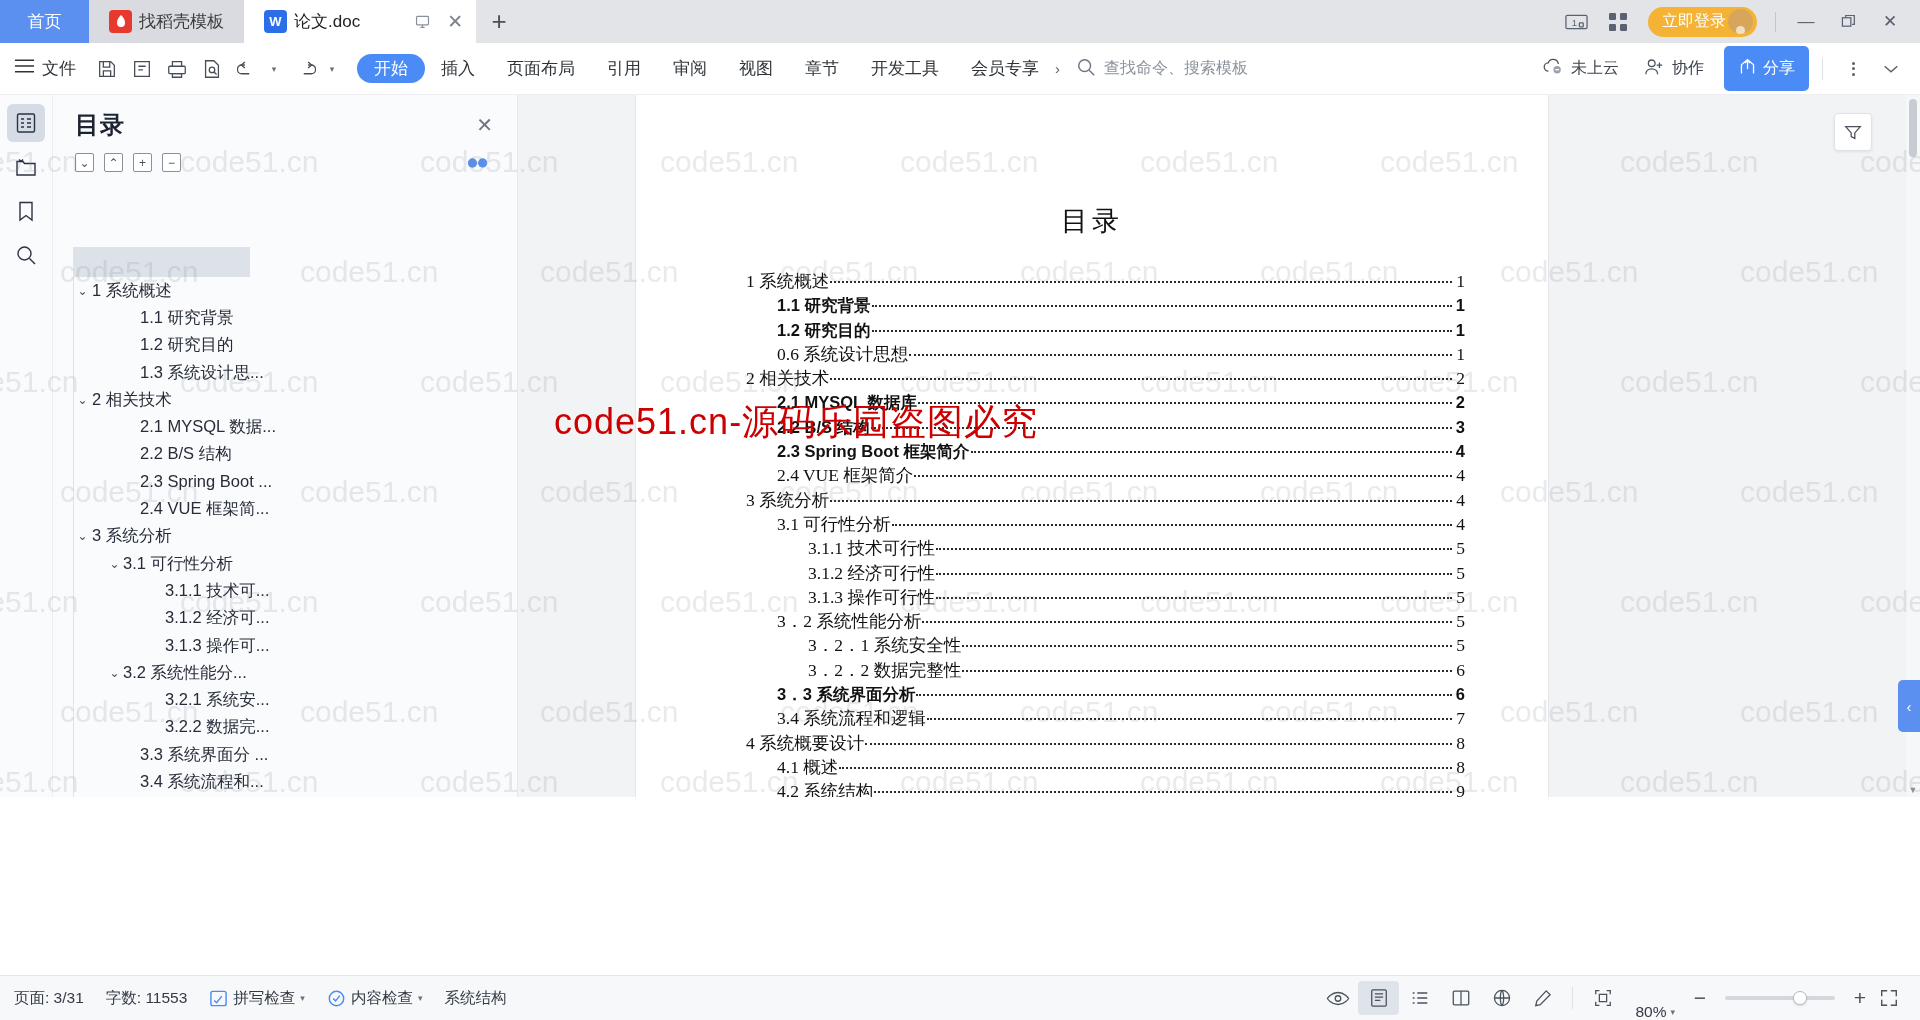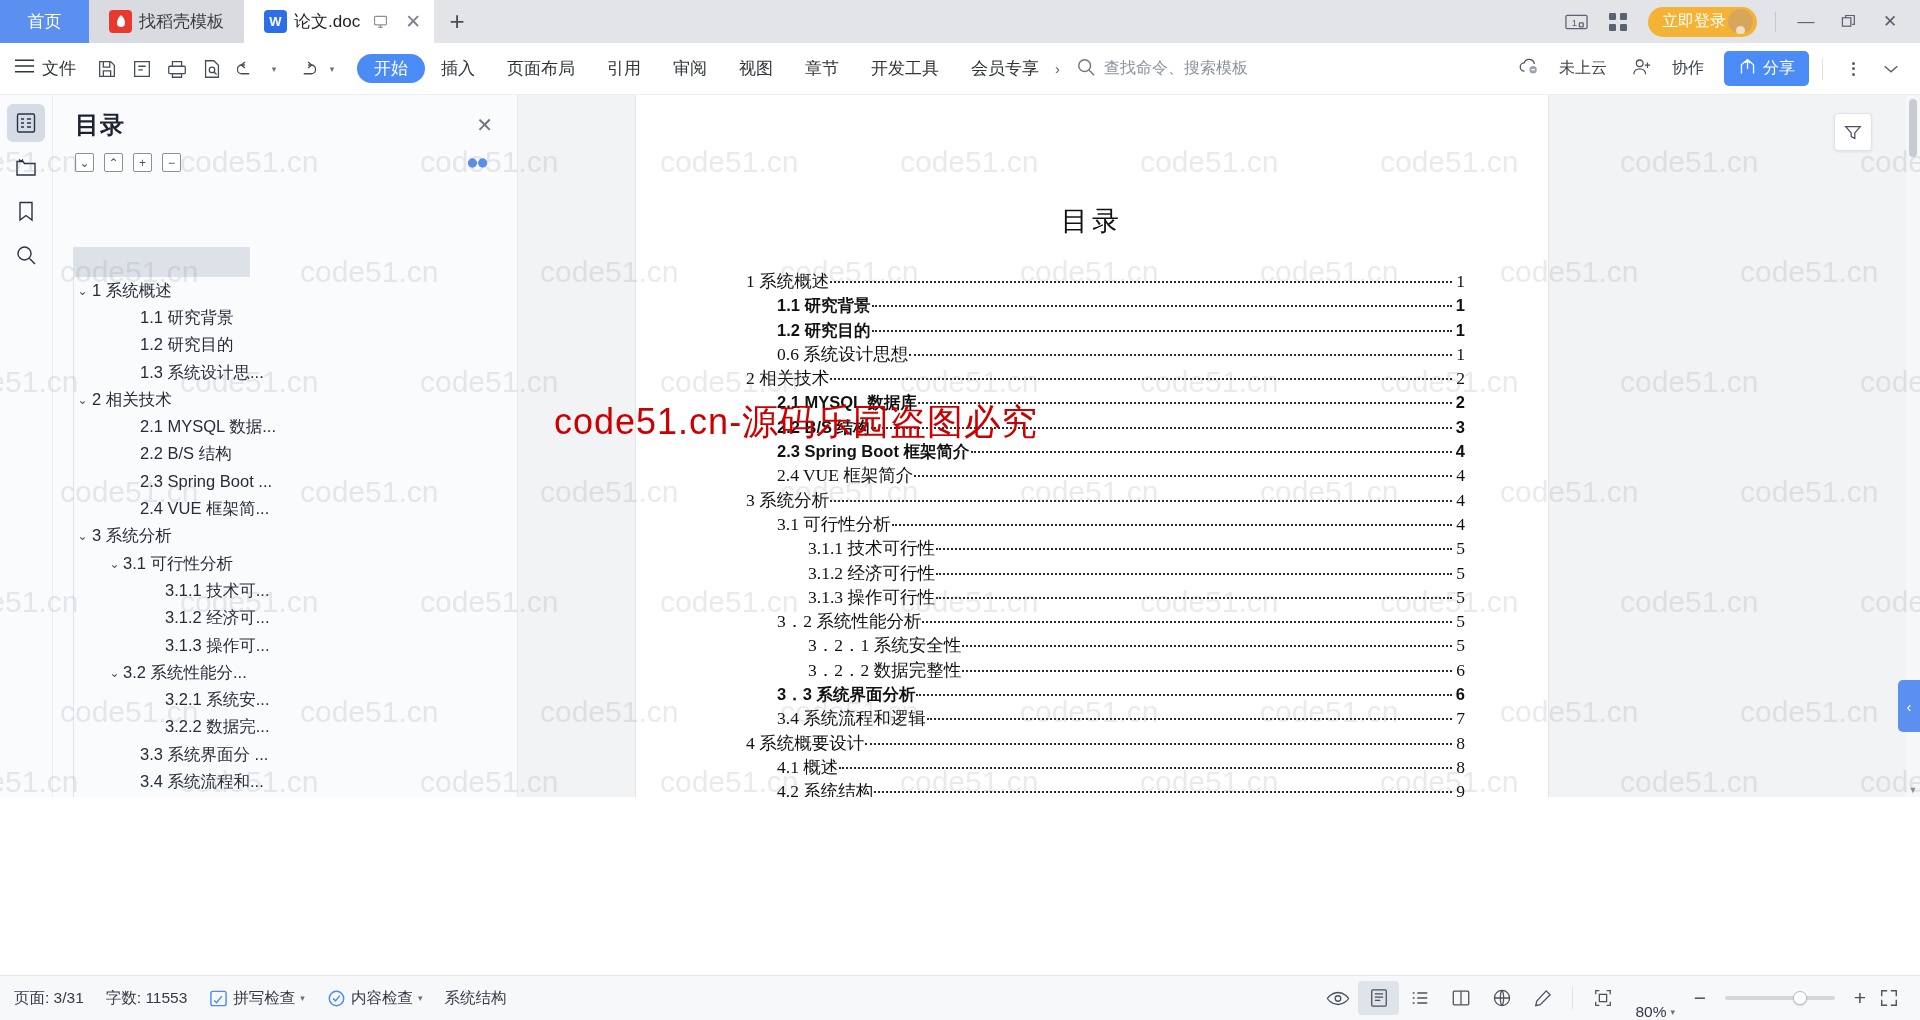"论文.doc" .tab.doc .tabtitle { margin-right: none -> 42px }
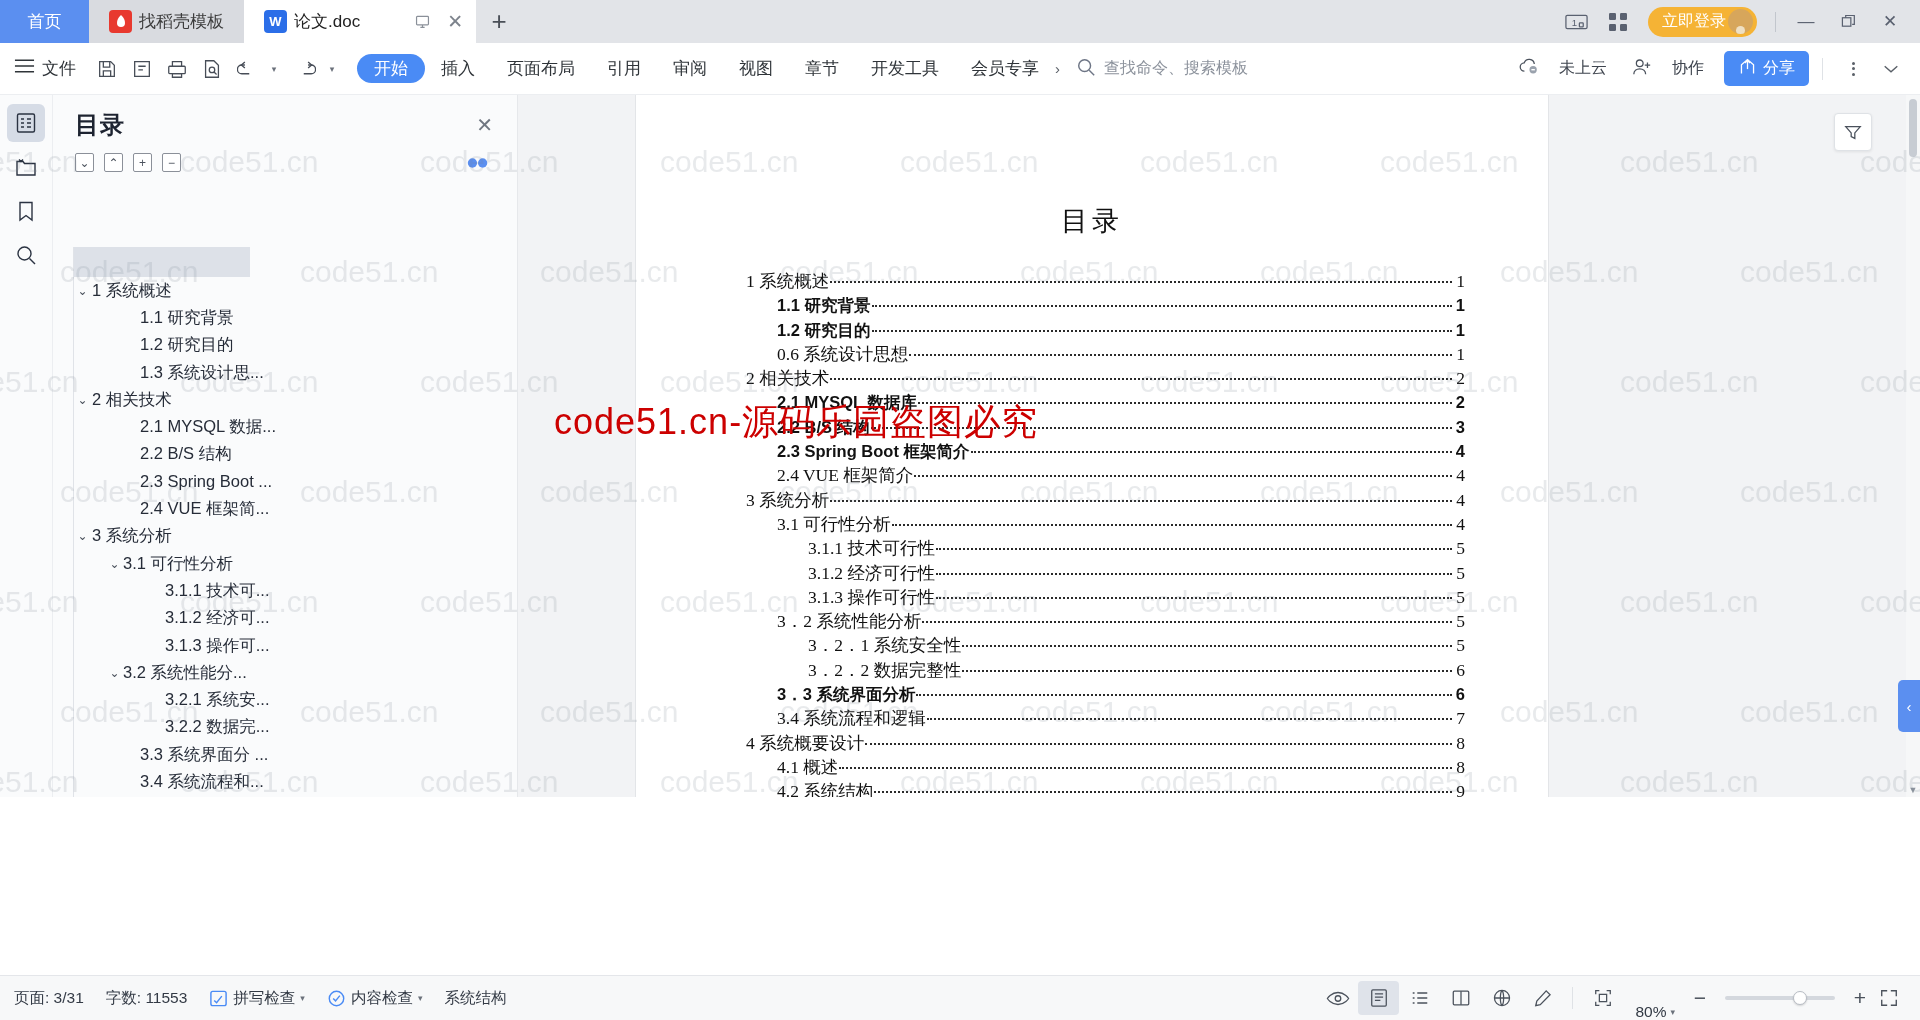"未上云" .rb-chip { gap: 19px -> 7px }
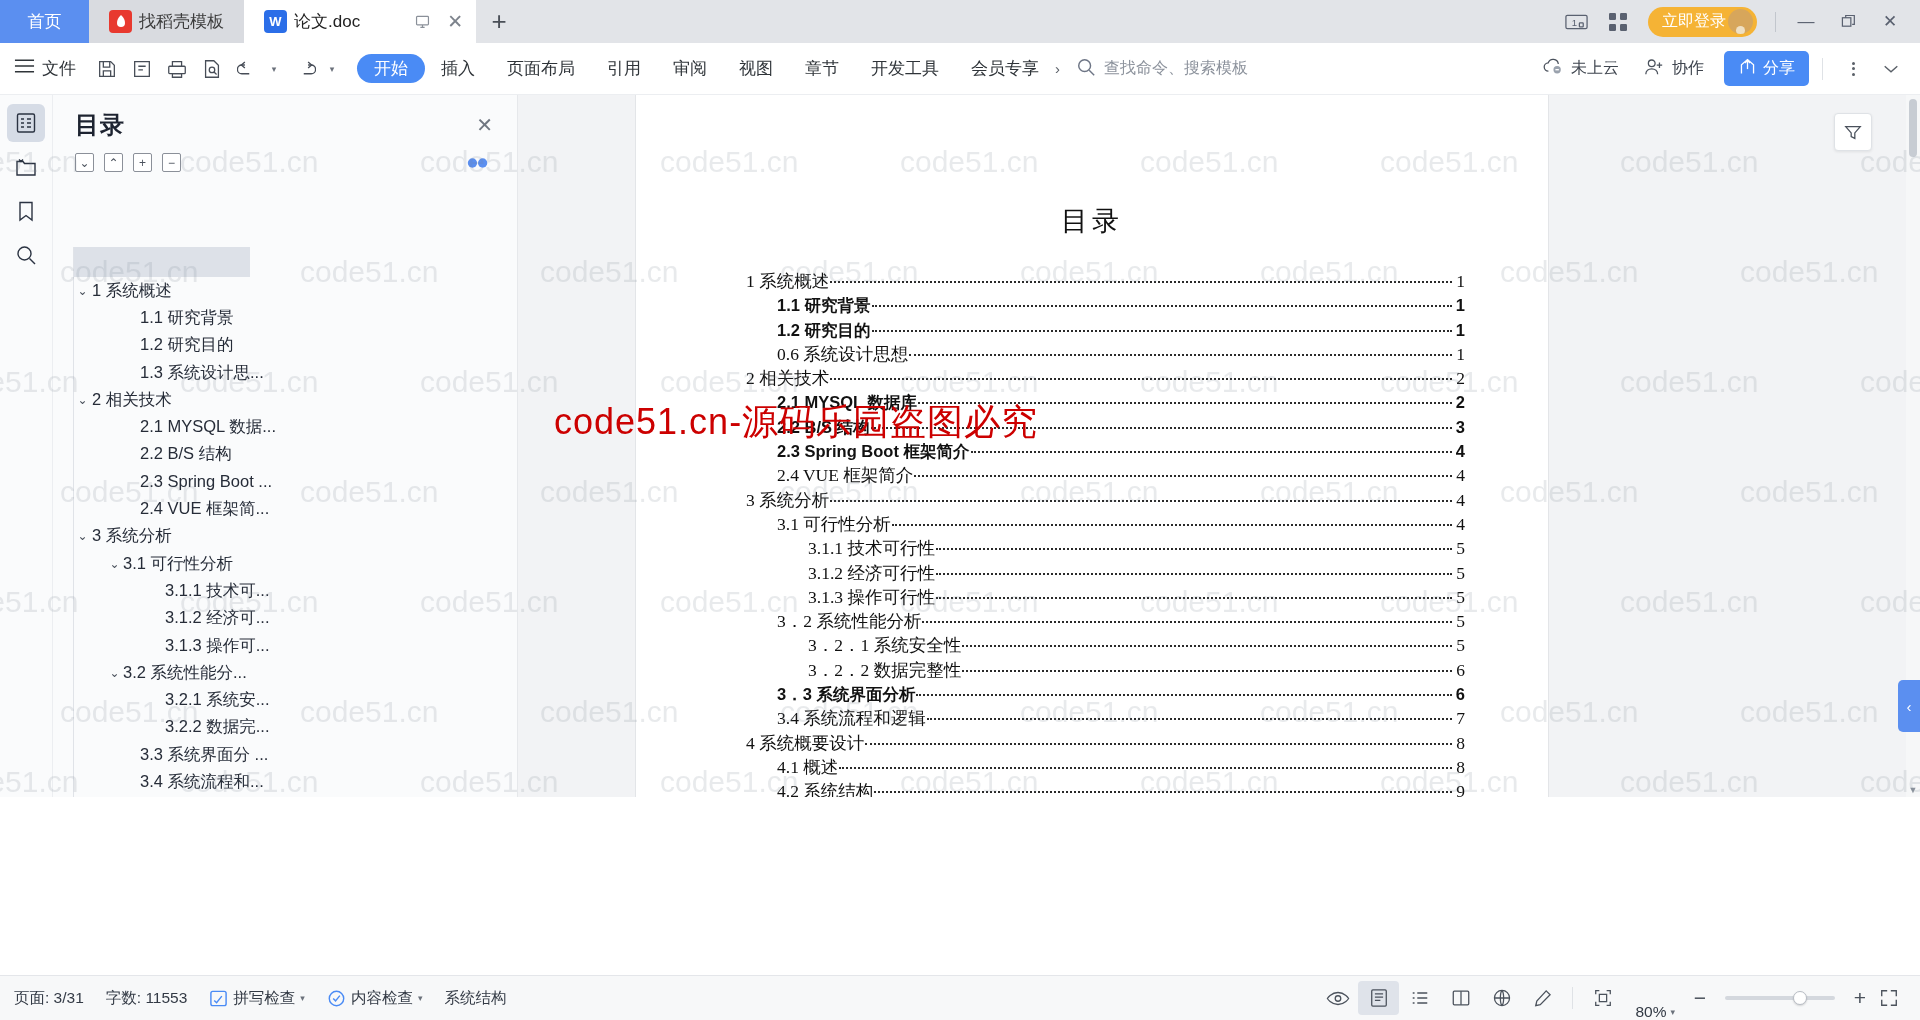"分享" .share-btn { height: 35px -> 45px }
